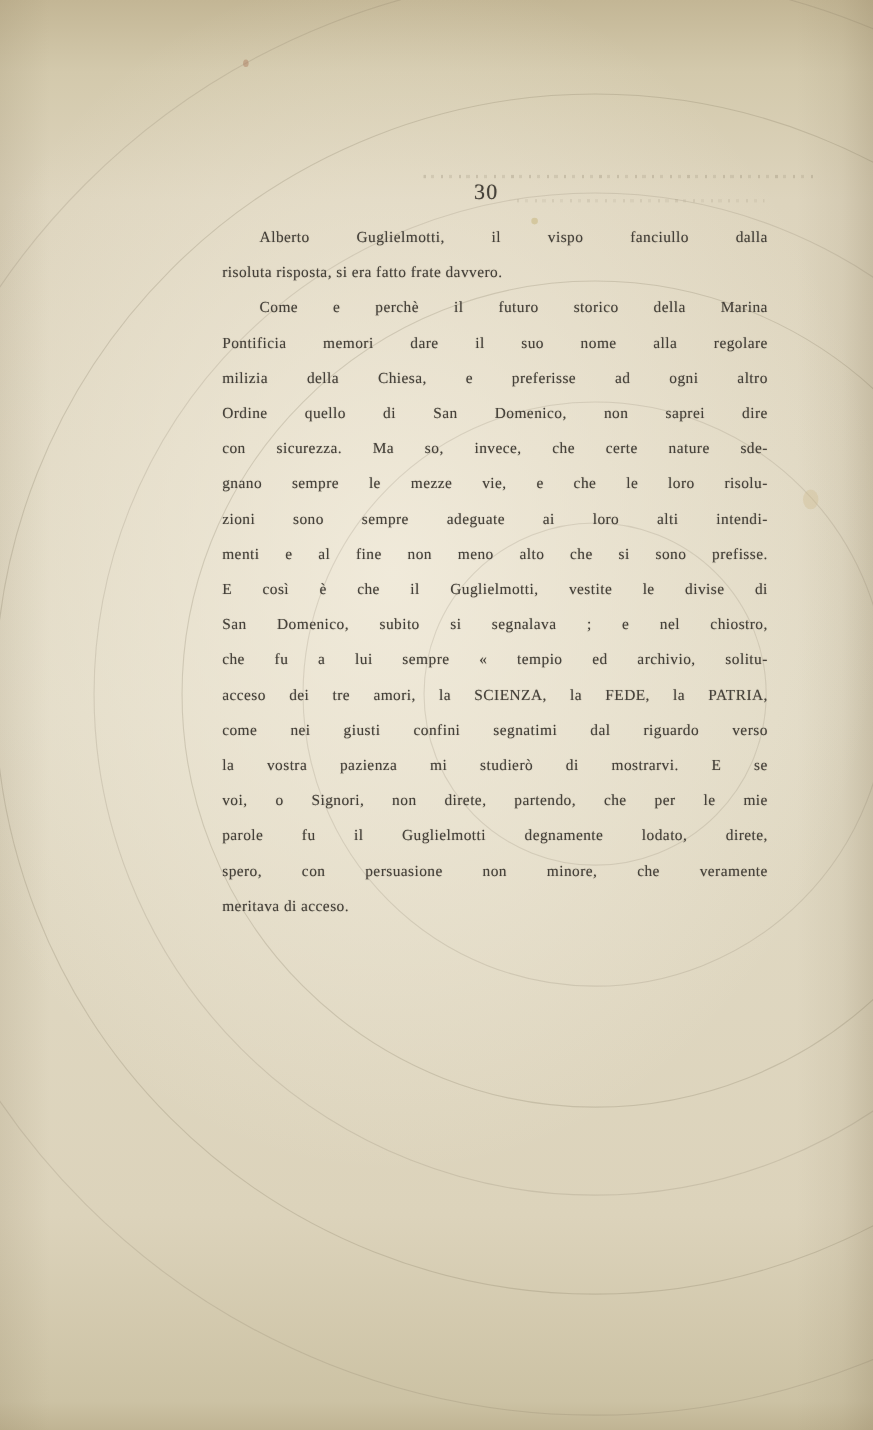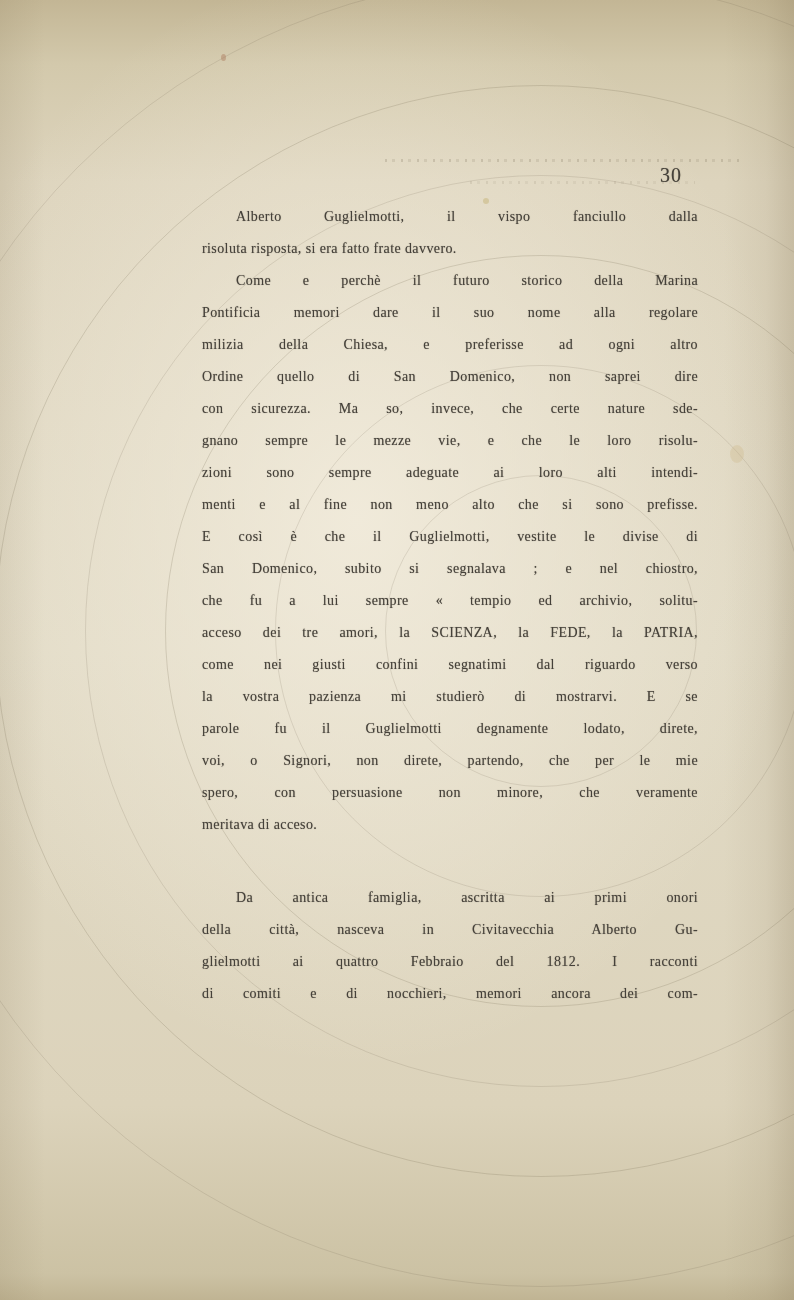"30" .folio { text-align: right -> center }
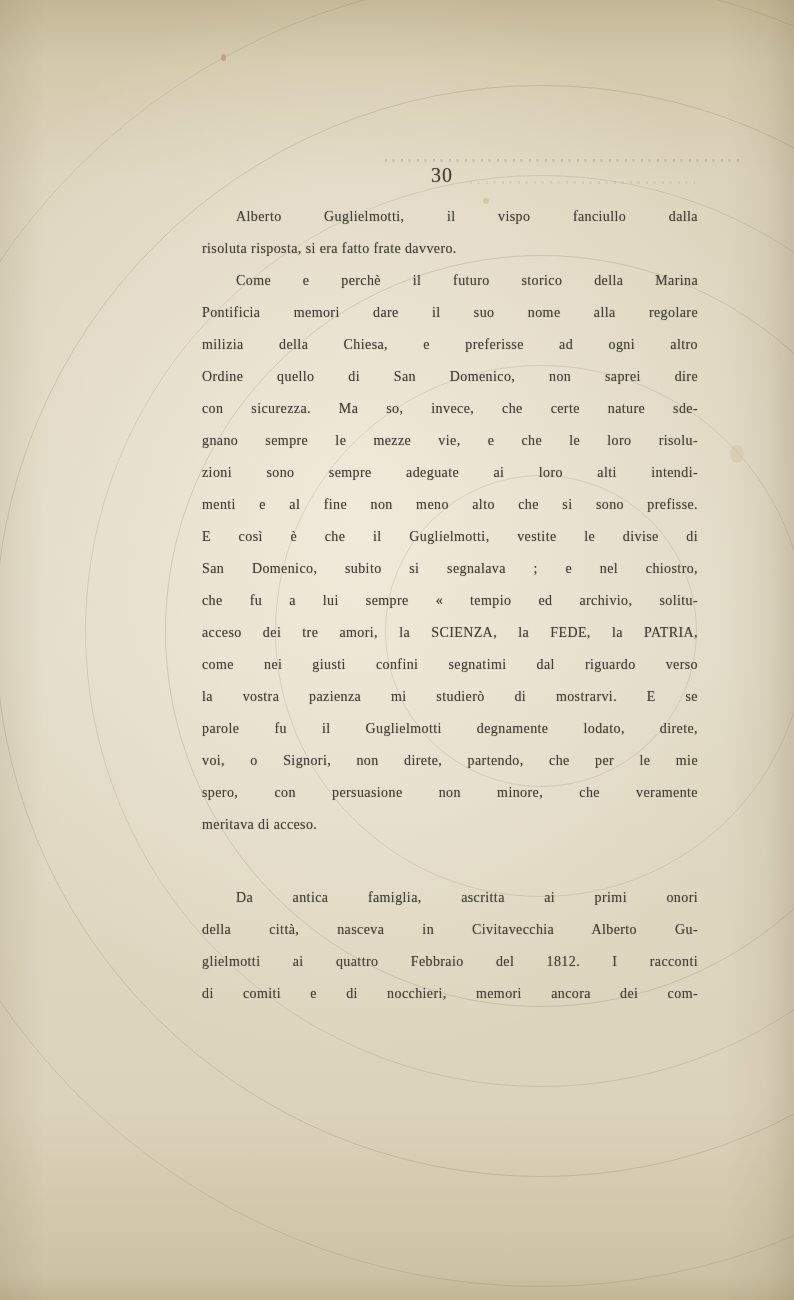"parole fu il Guglielmotti degnamente" span.line { order: before "voi, o Signori, non direte," -> after "voi, o Signori, non direte," }
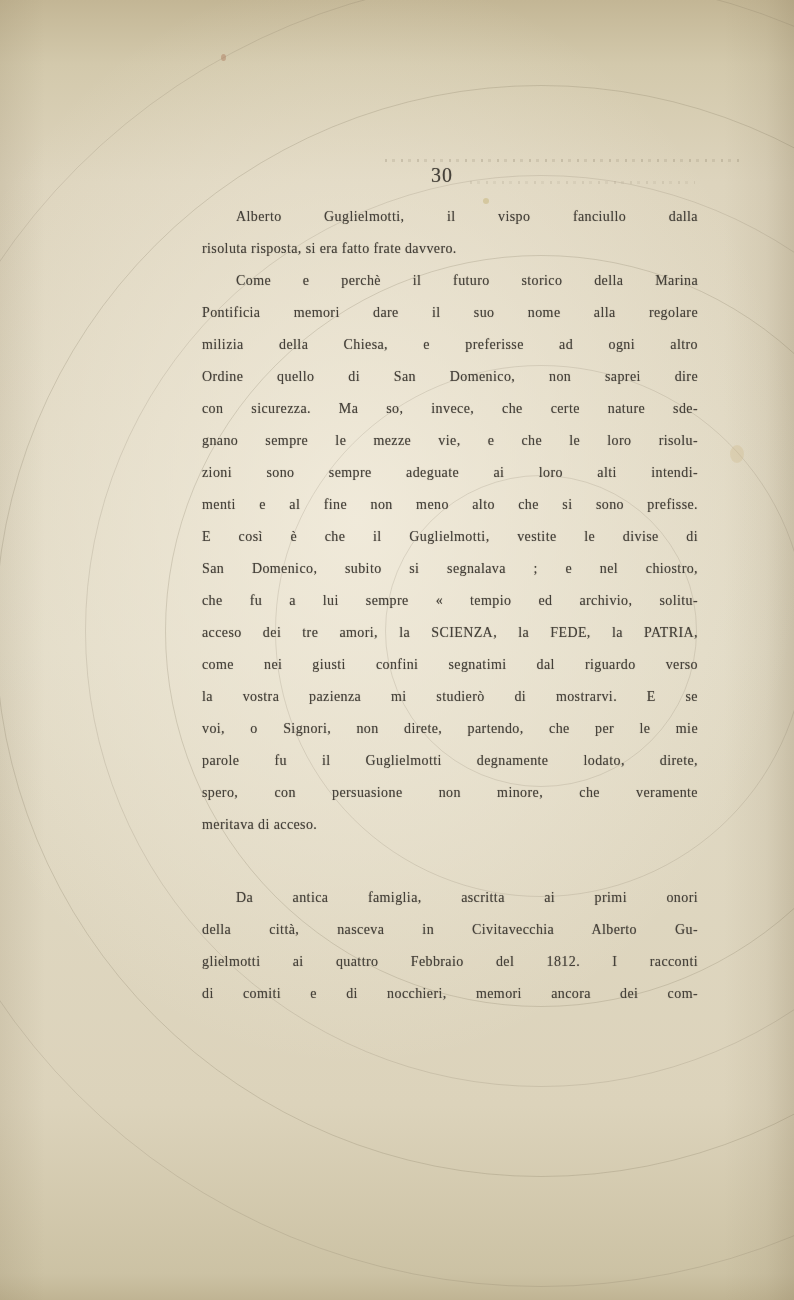"Da antica famiglia, ascritta ai" p.para { html: <p> <span>Da antica famiglia, ascritta ai primi onori</span> <span>della città, nasceva in Civitavecchia Alberto Gu-</span> <span>glielmotti ai quattro Febbraio del 1812. I racconti</span> <span>di comiti e di nocchieri, memori ancora dei com-</span> </p> -> none }
